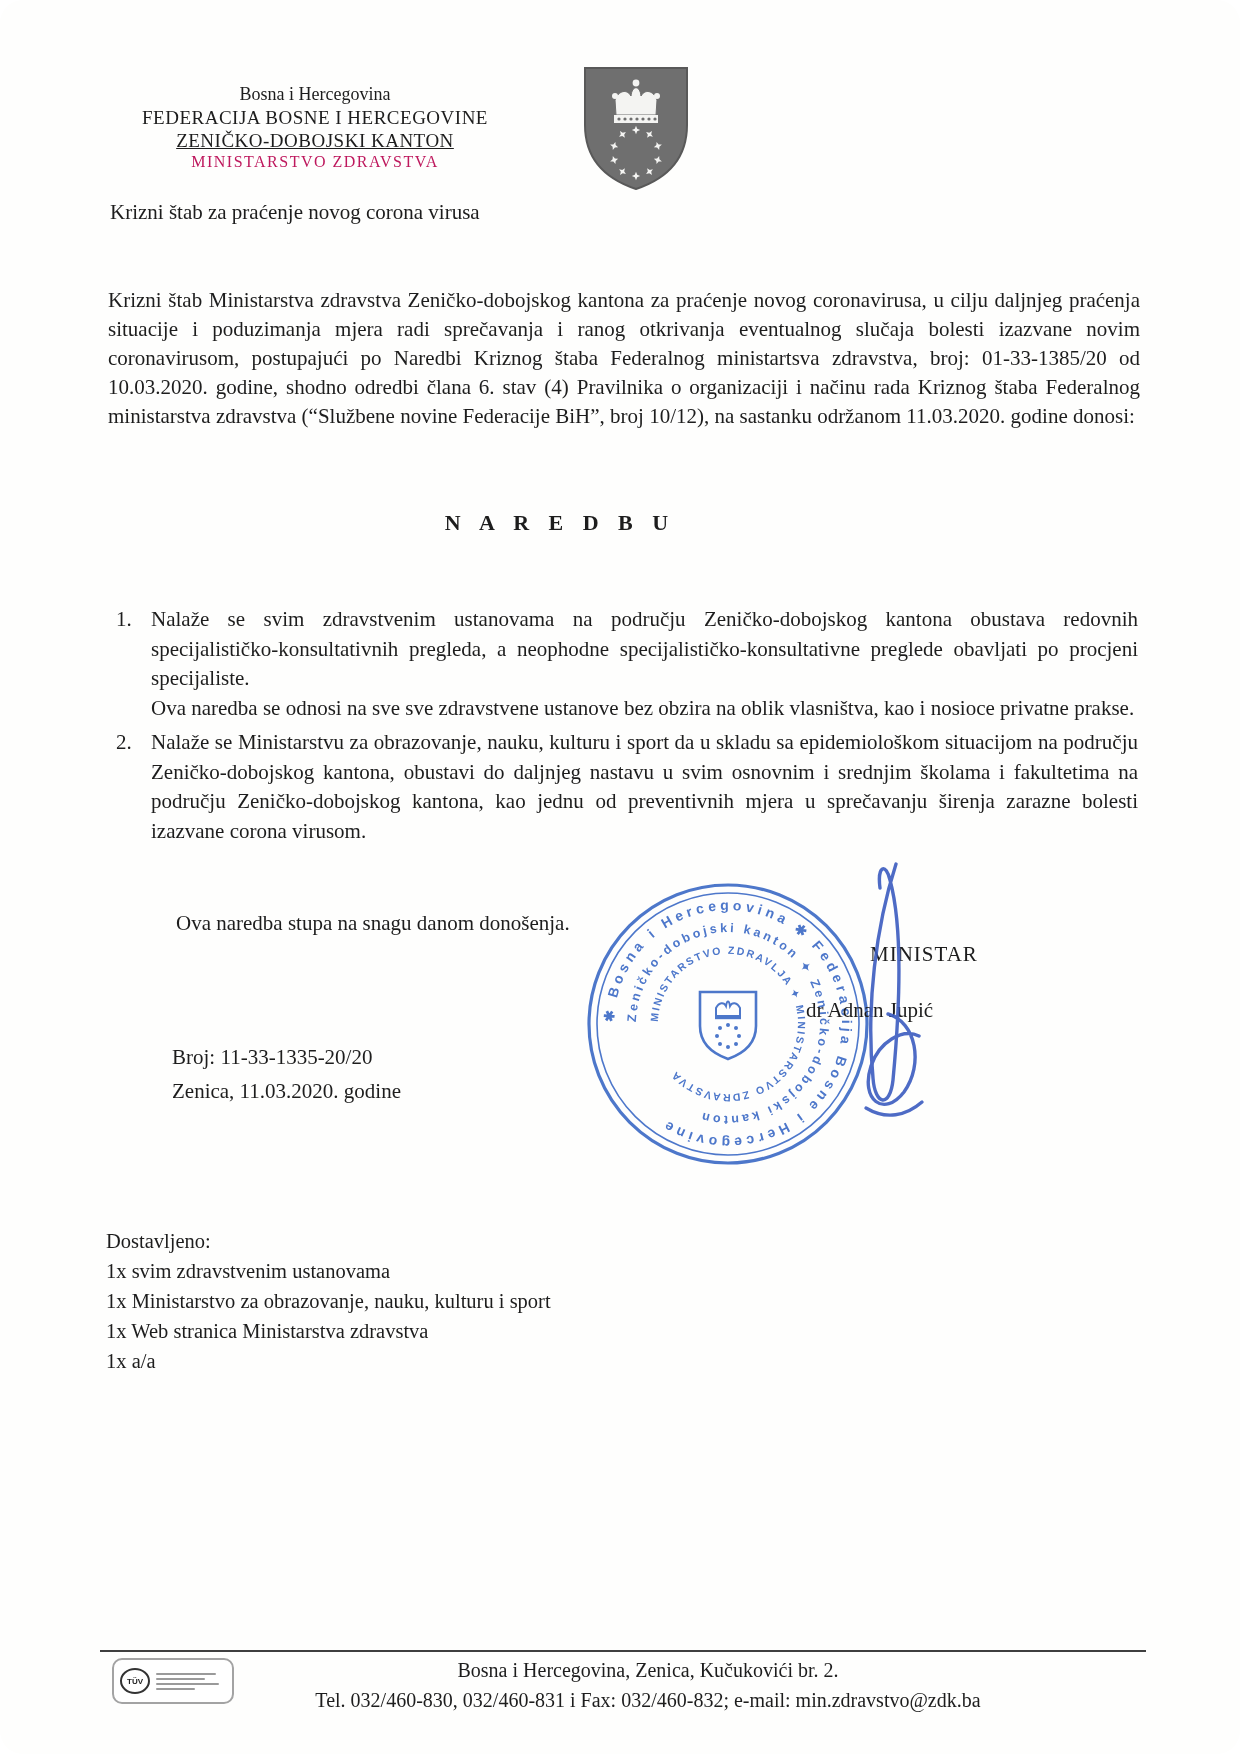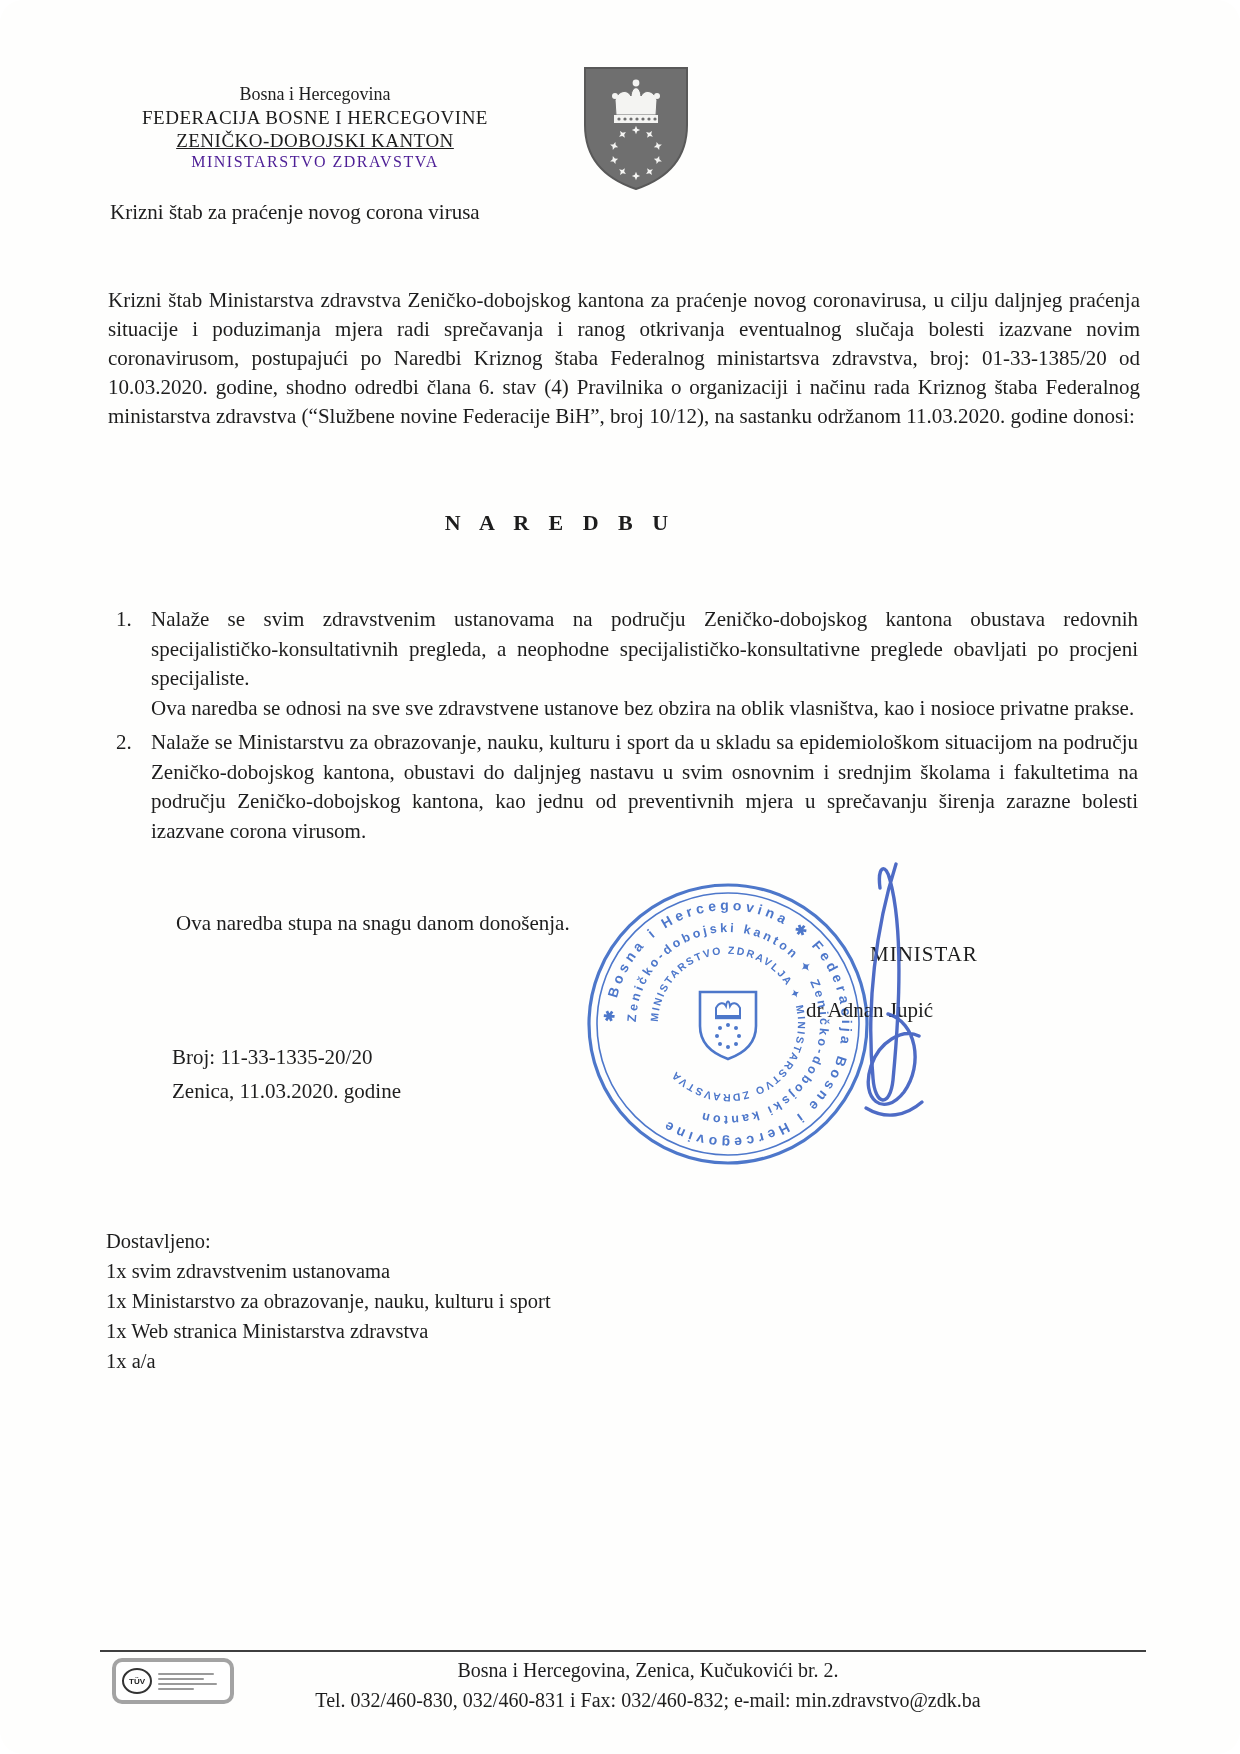"MINISTARSTVO ZDRAVSTVA" .hdr .l4 { color: #4c1d95 -> #be185d }
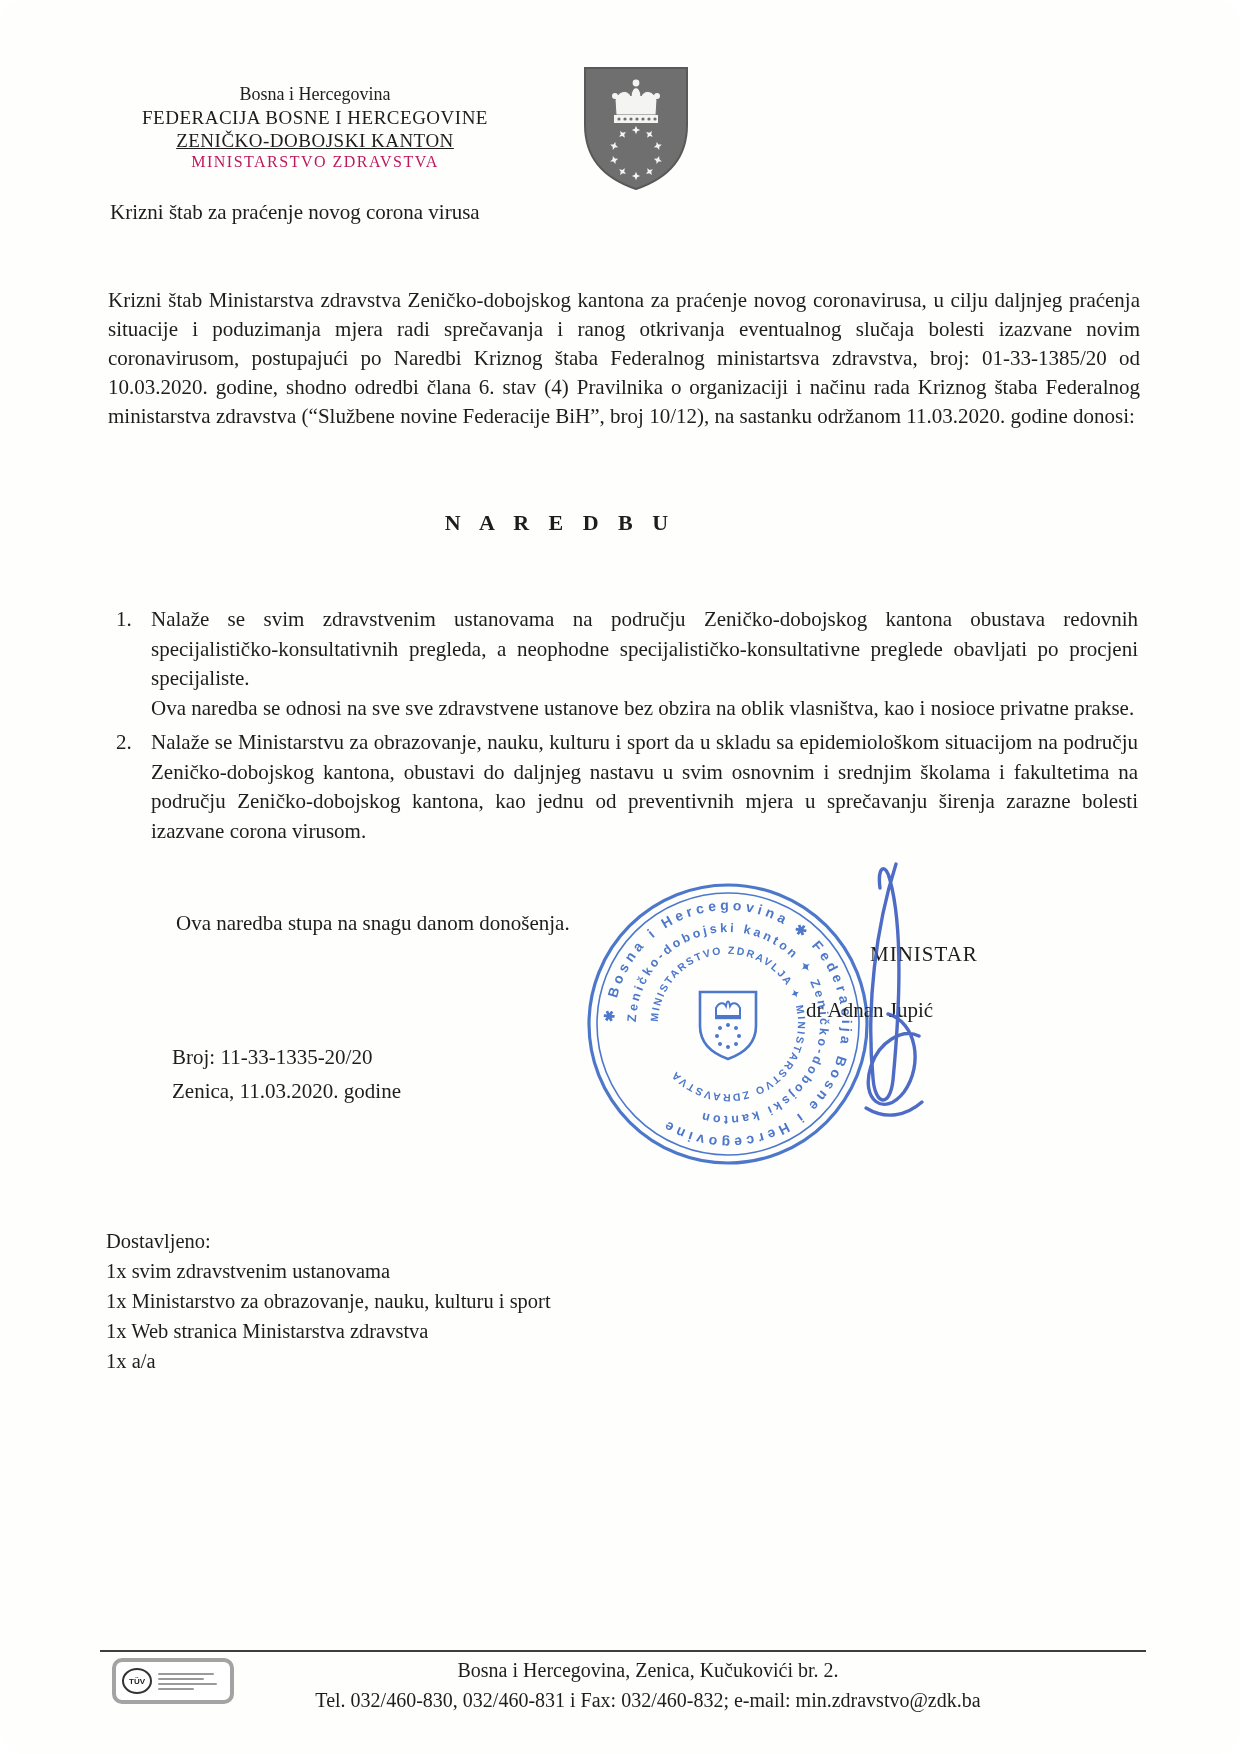"TÜV" .tuv { border: 4px solid #a3a3a3 -> 2px solid #a3a3a3 }
